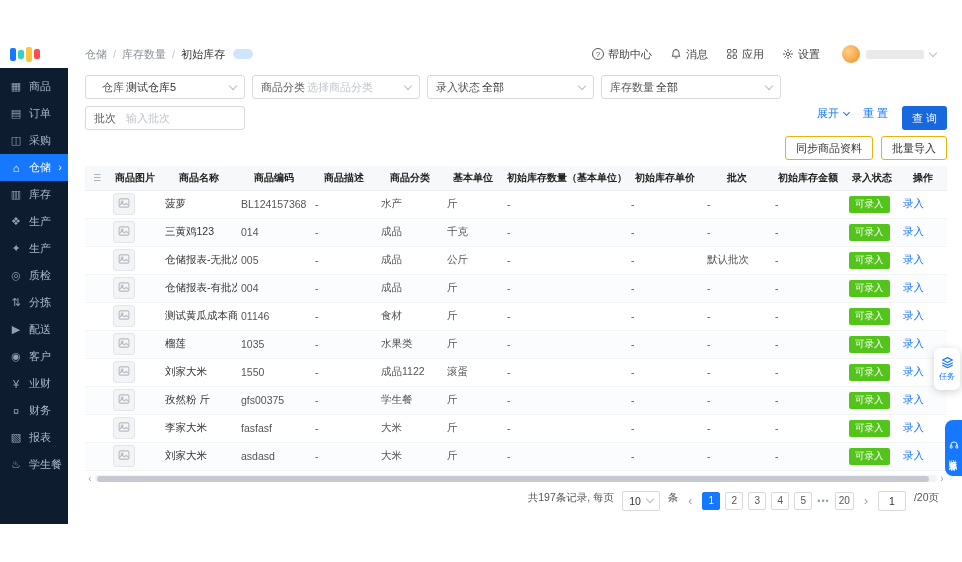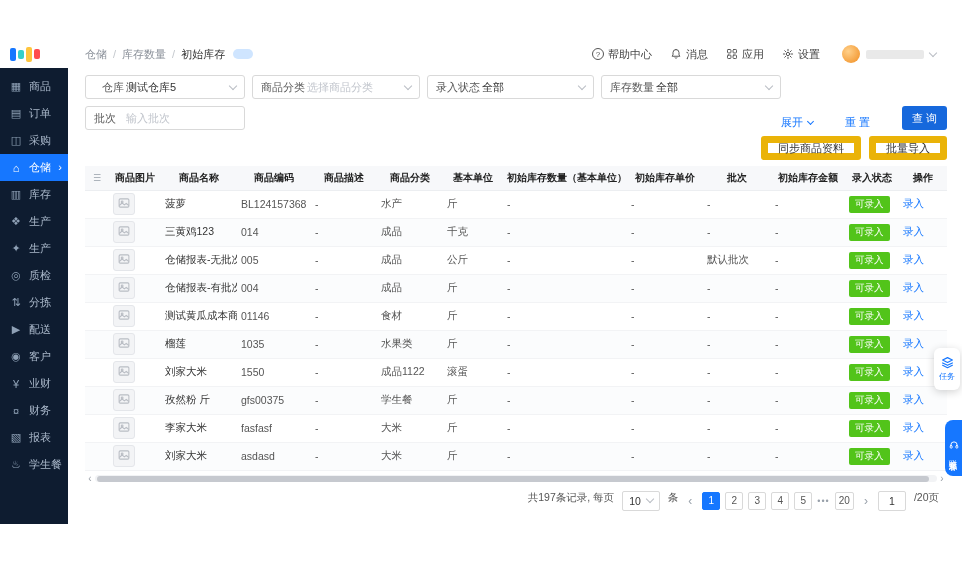"展开" .row2-right { align-items: flex-end -> flex-start; gap: 32px -> 14px }
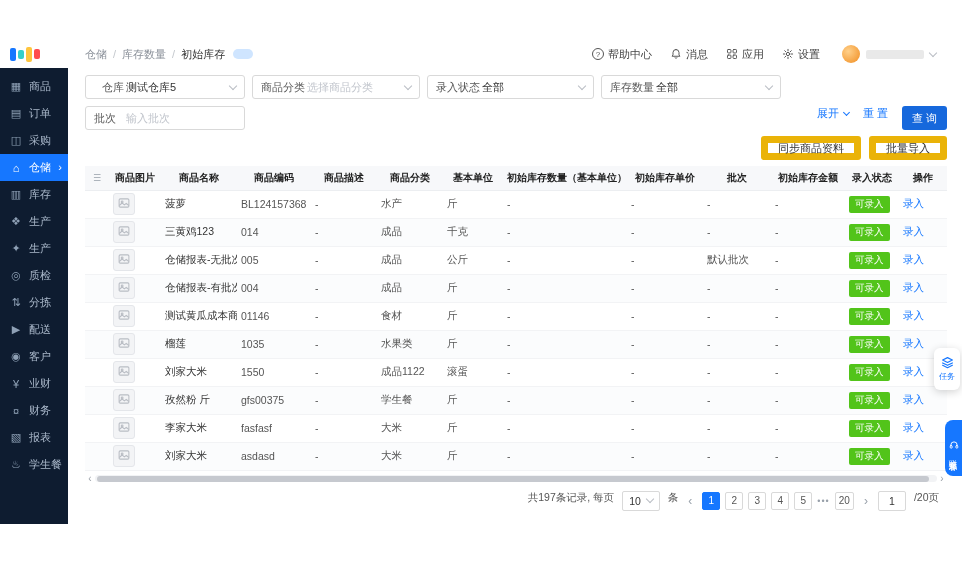"同步商品资料" .ghost-btn { border: 7px solid #eab308 -> 1px solid #eab308 }
